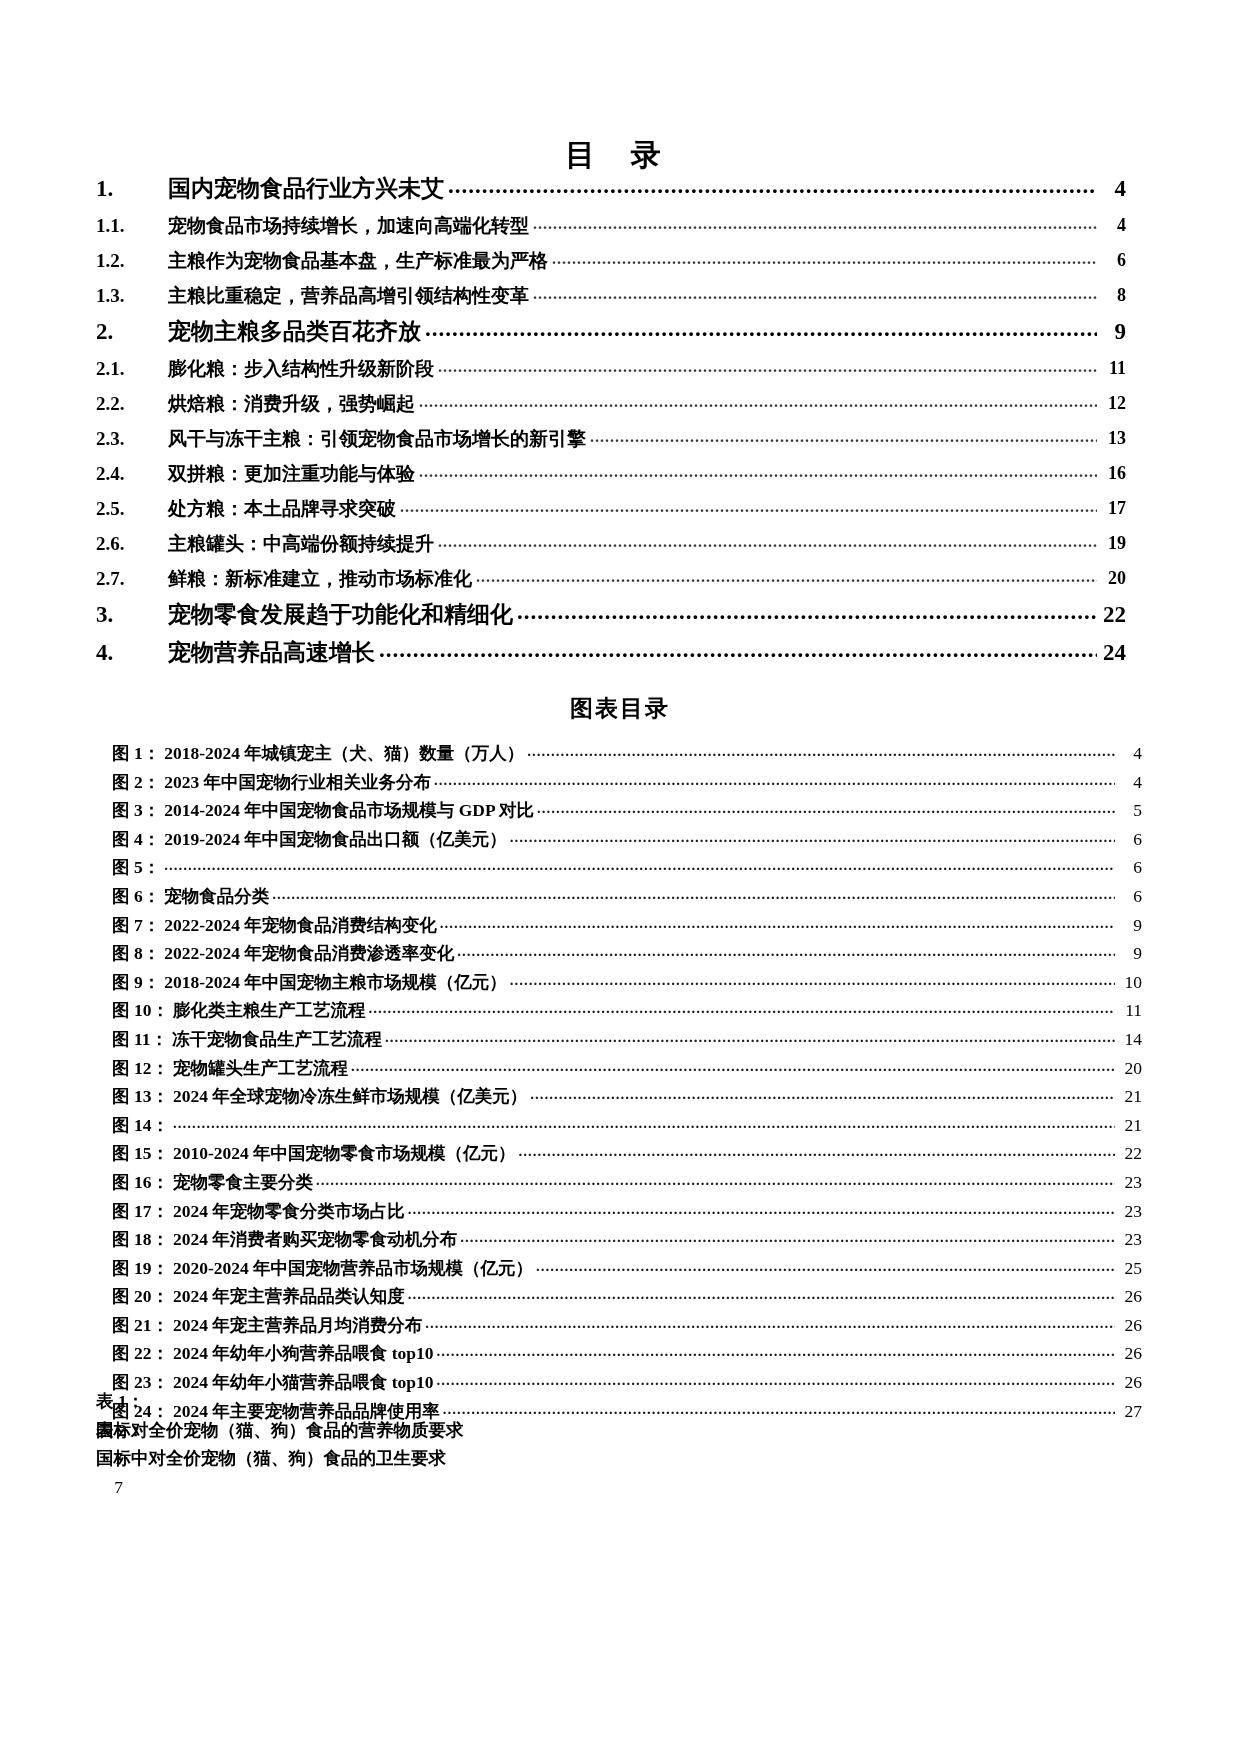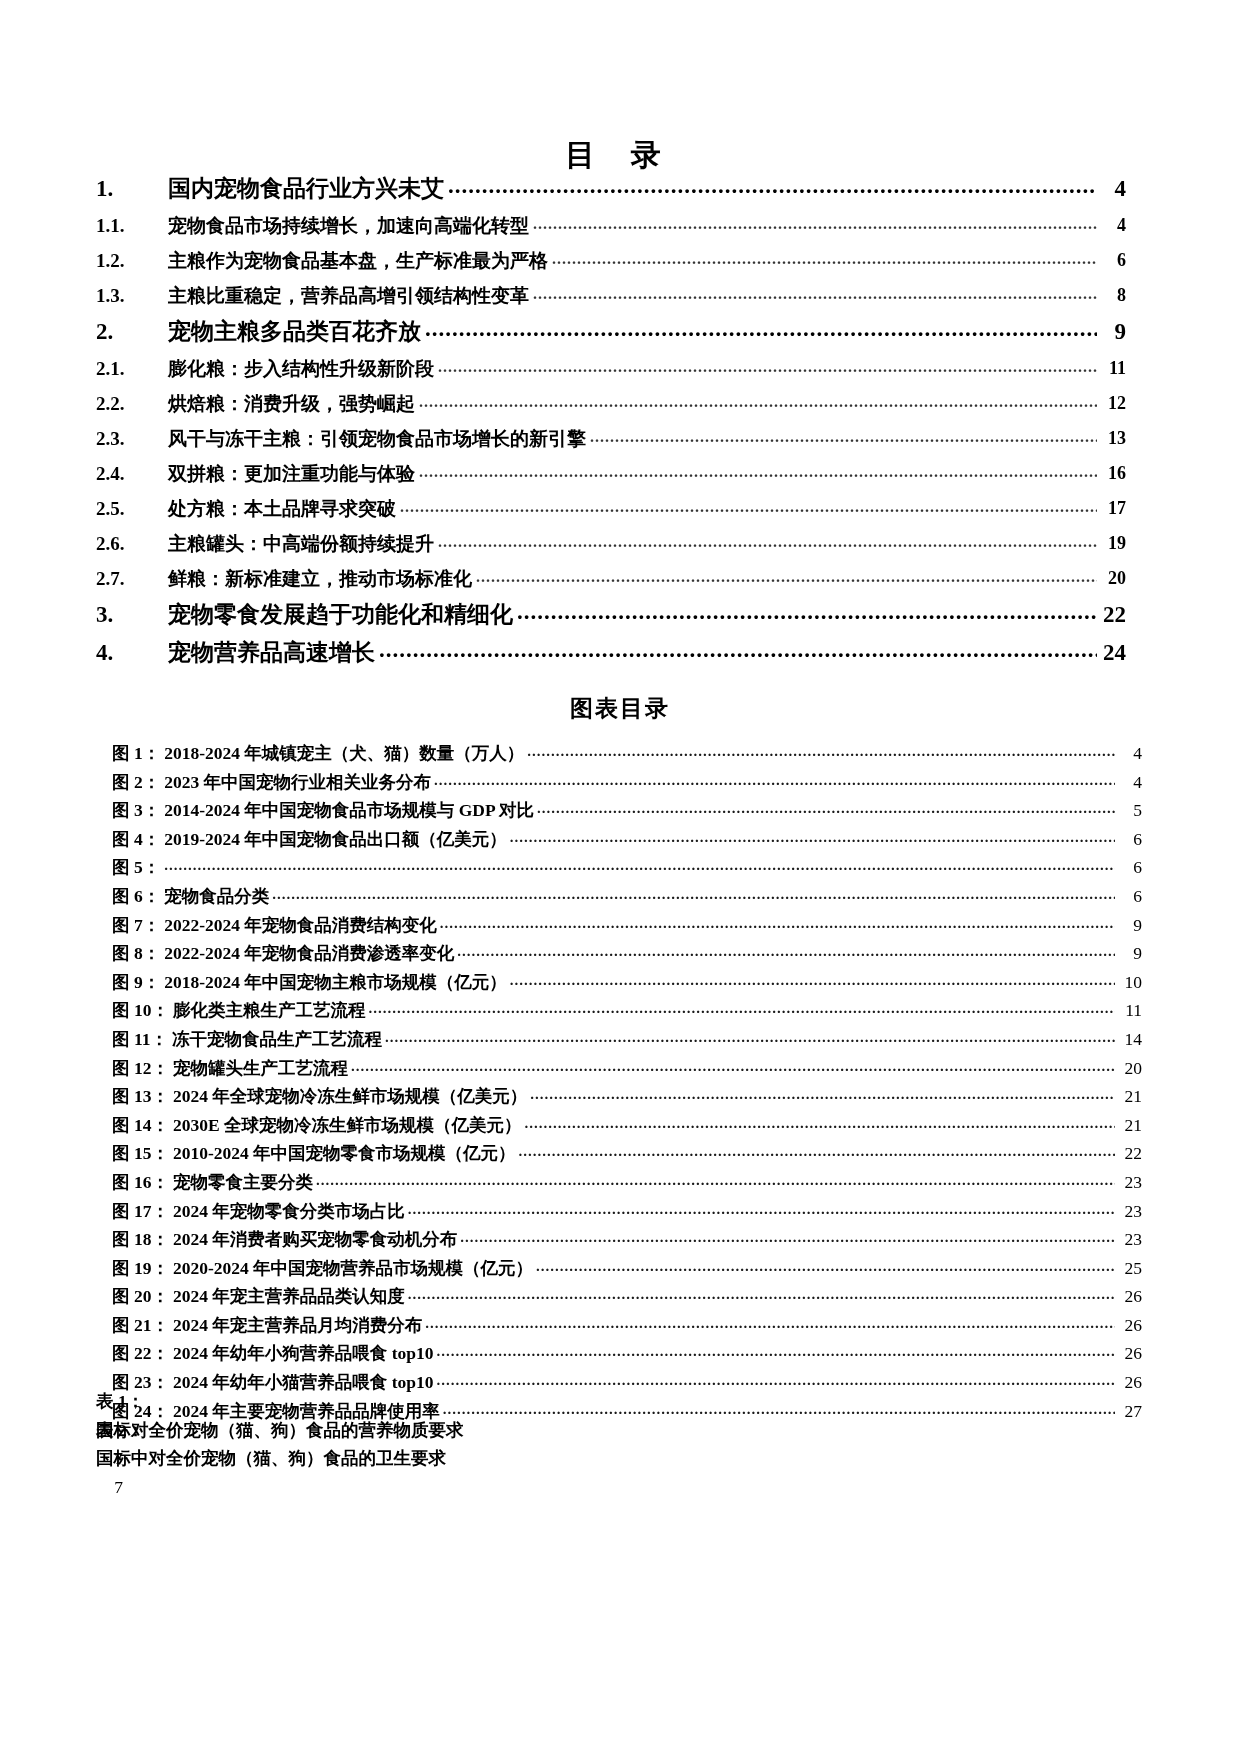"2030E 全球宠物冷冻生鲜市场规模（亿美元）" span.figlabel { html: <span>2030E 全球宠物冷冻生鲜市场规模（亿美元）</span> -> none }
